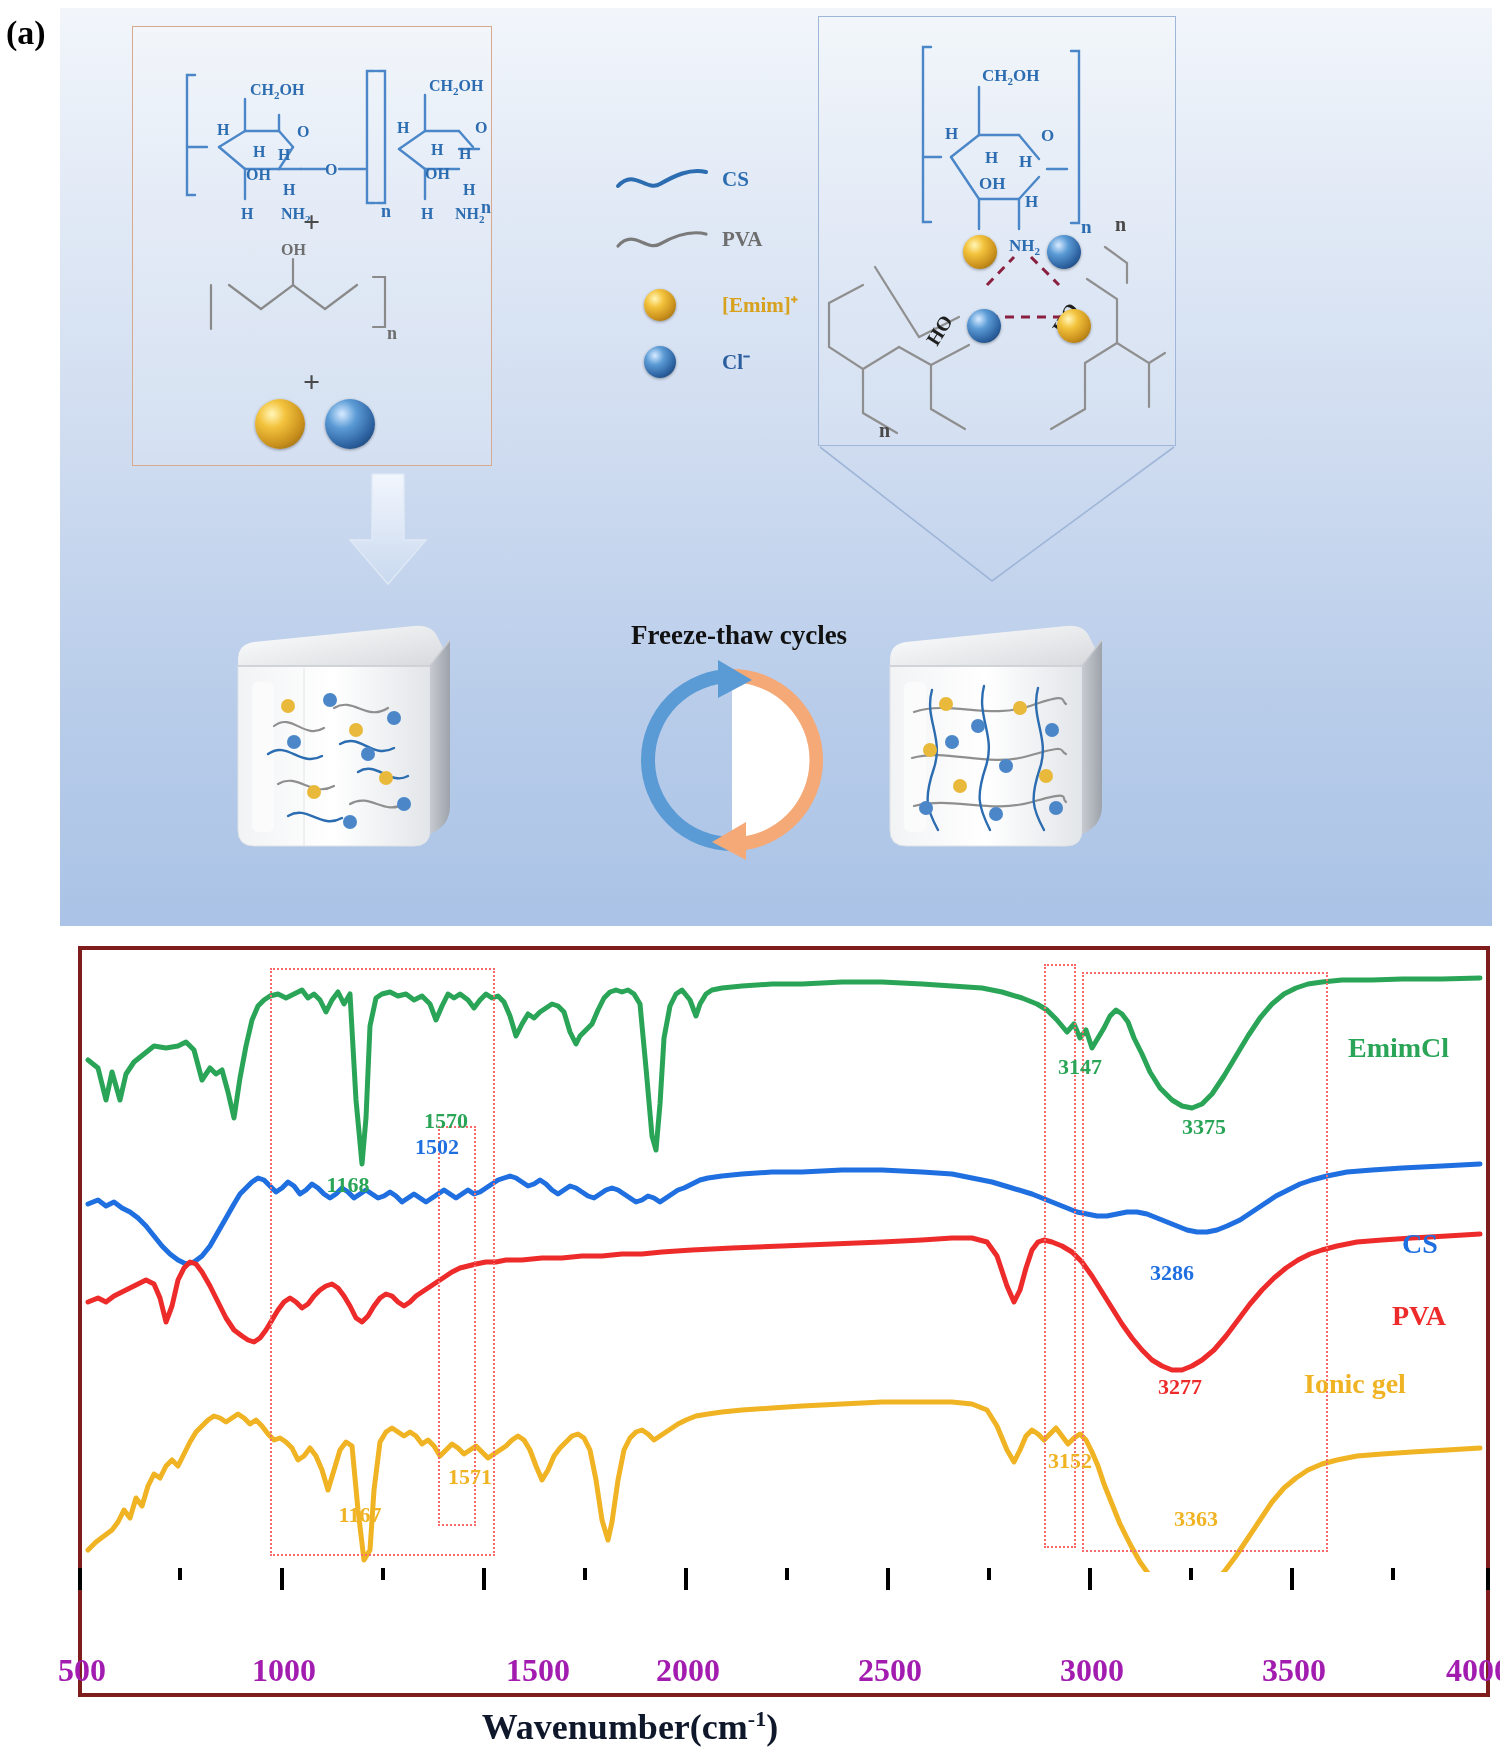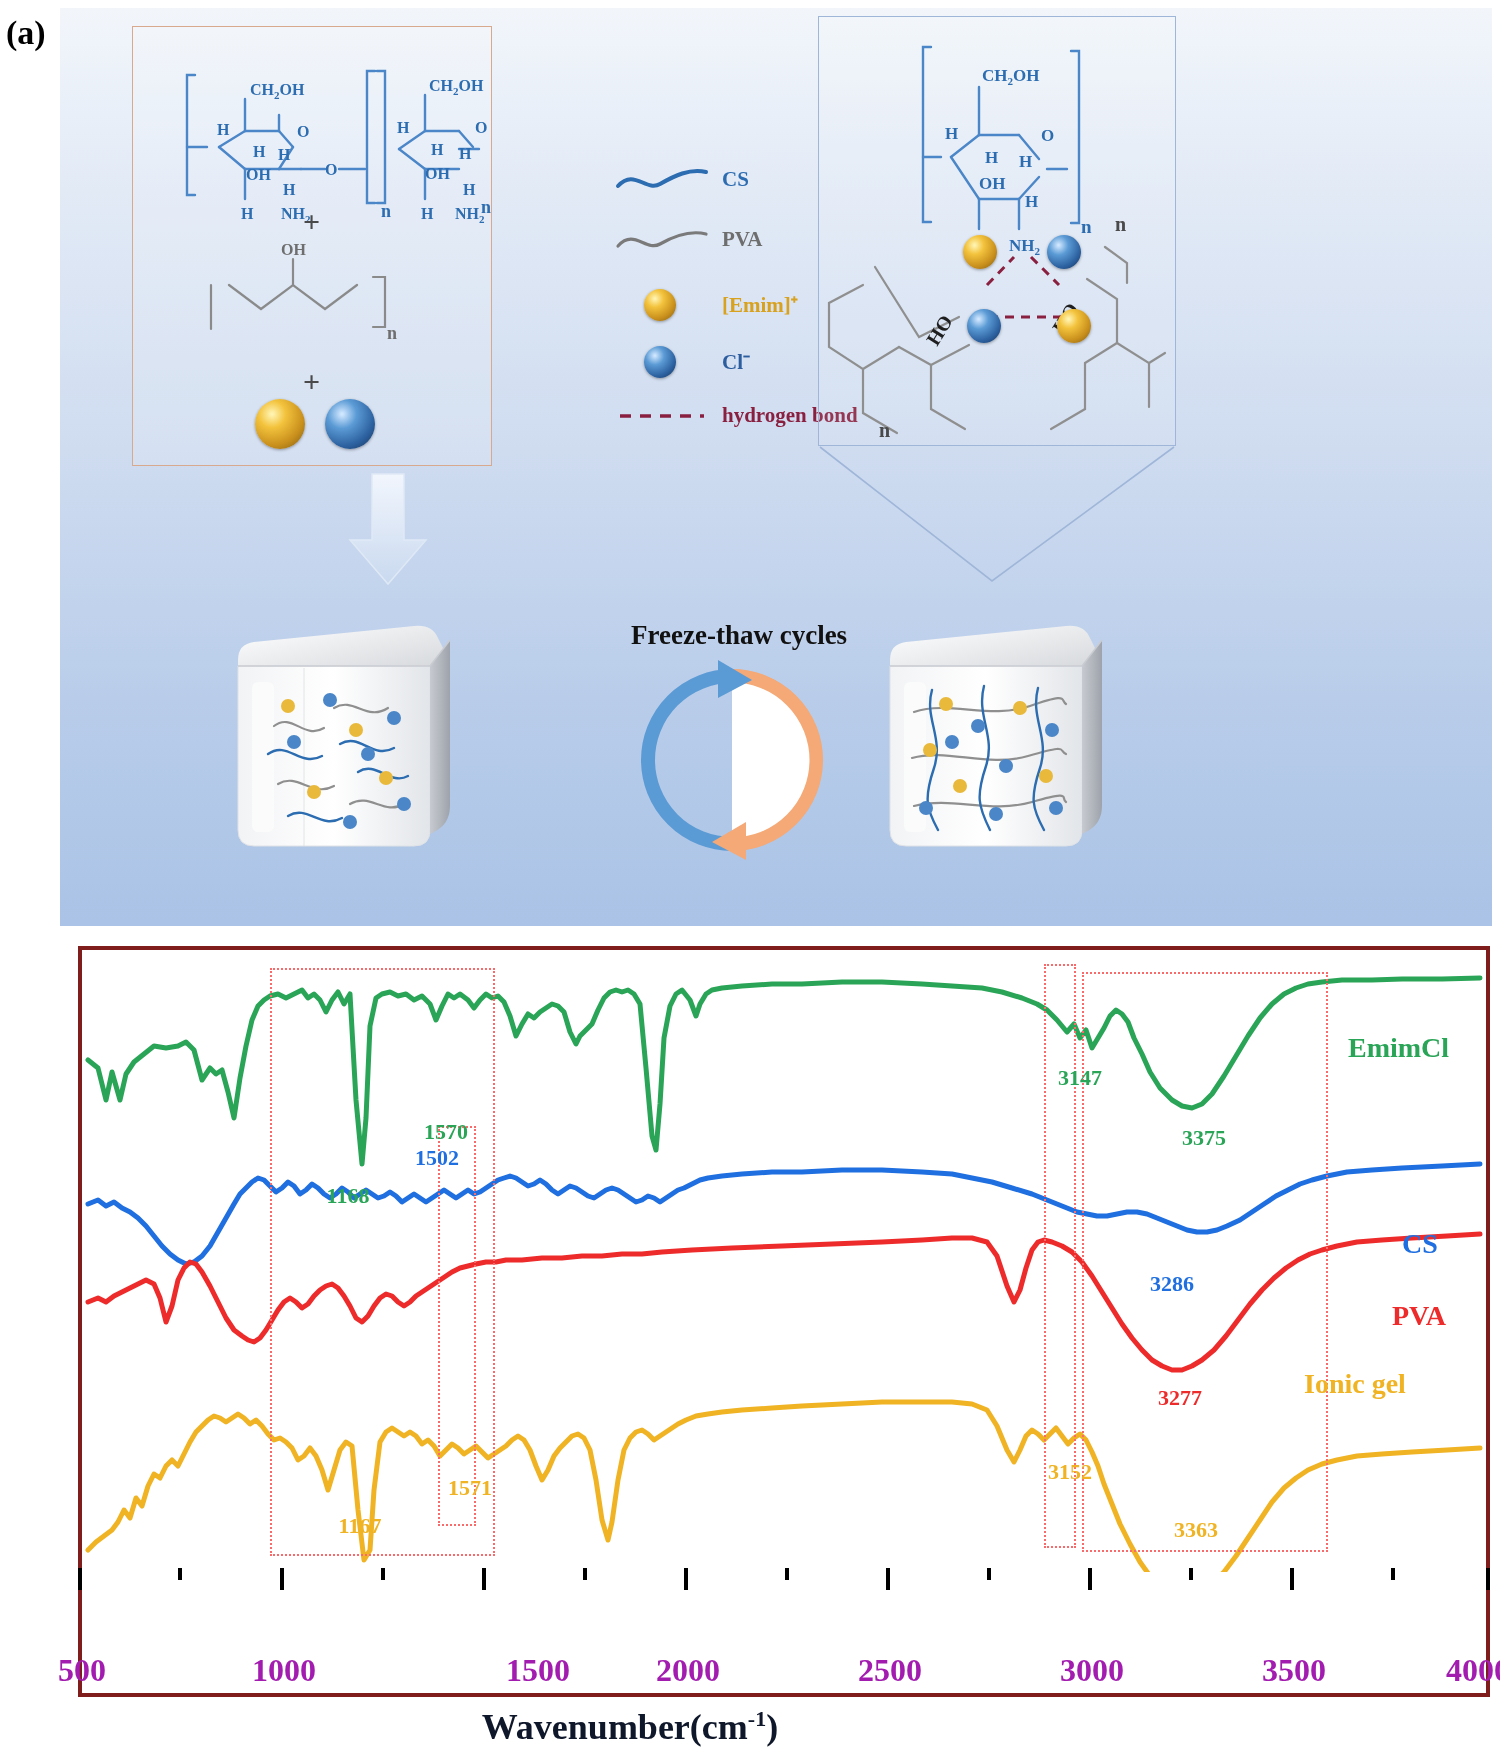"hydrogen bond" div.legend-row { html: <div> <svg> <path></path> </svg> <span>hydrogen bond</span> </div> -> none }
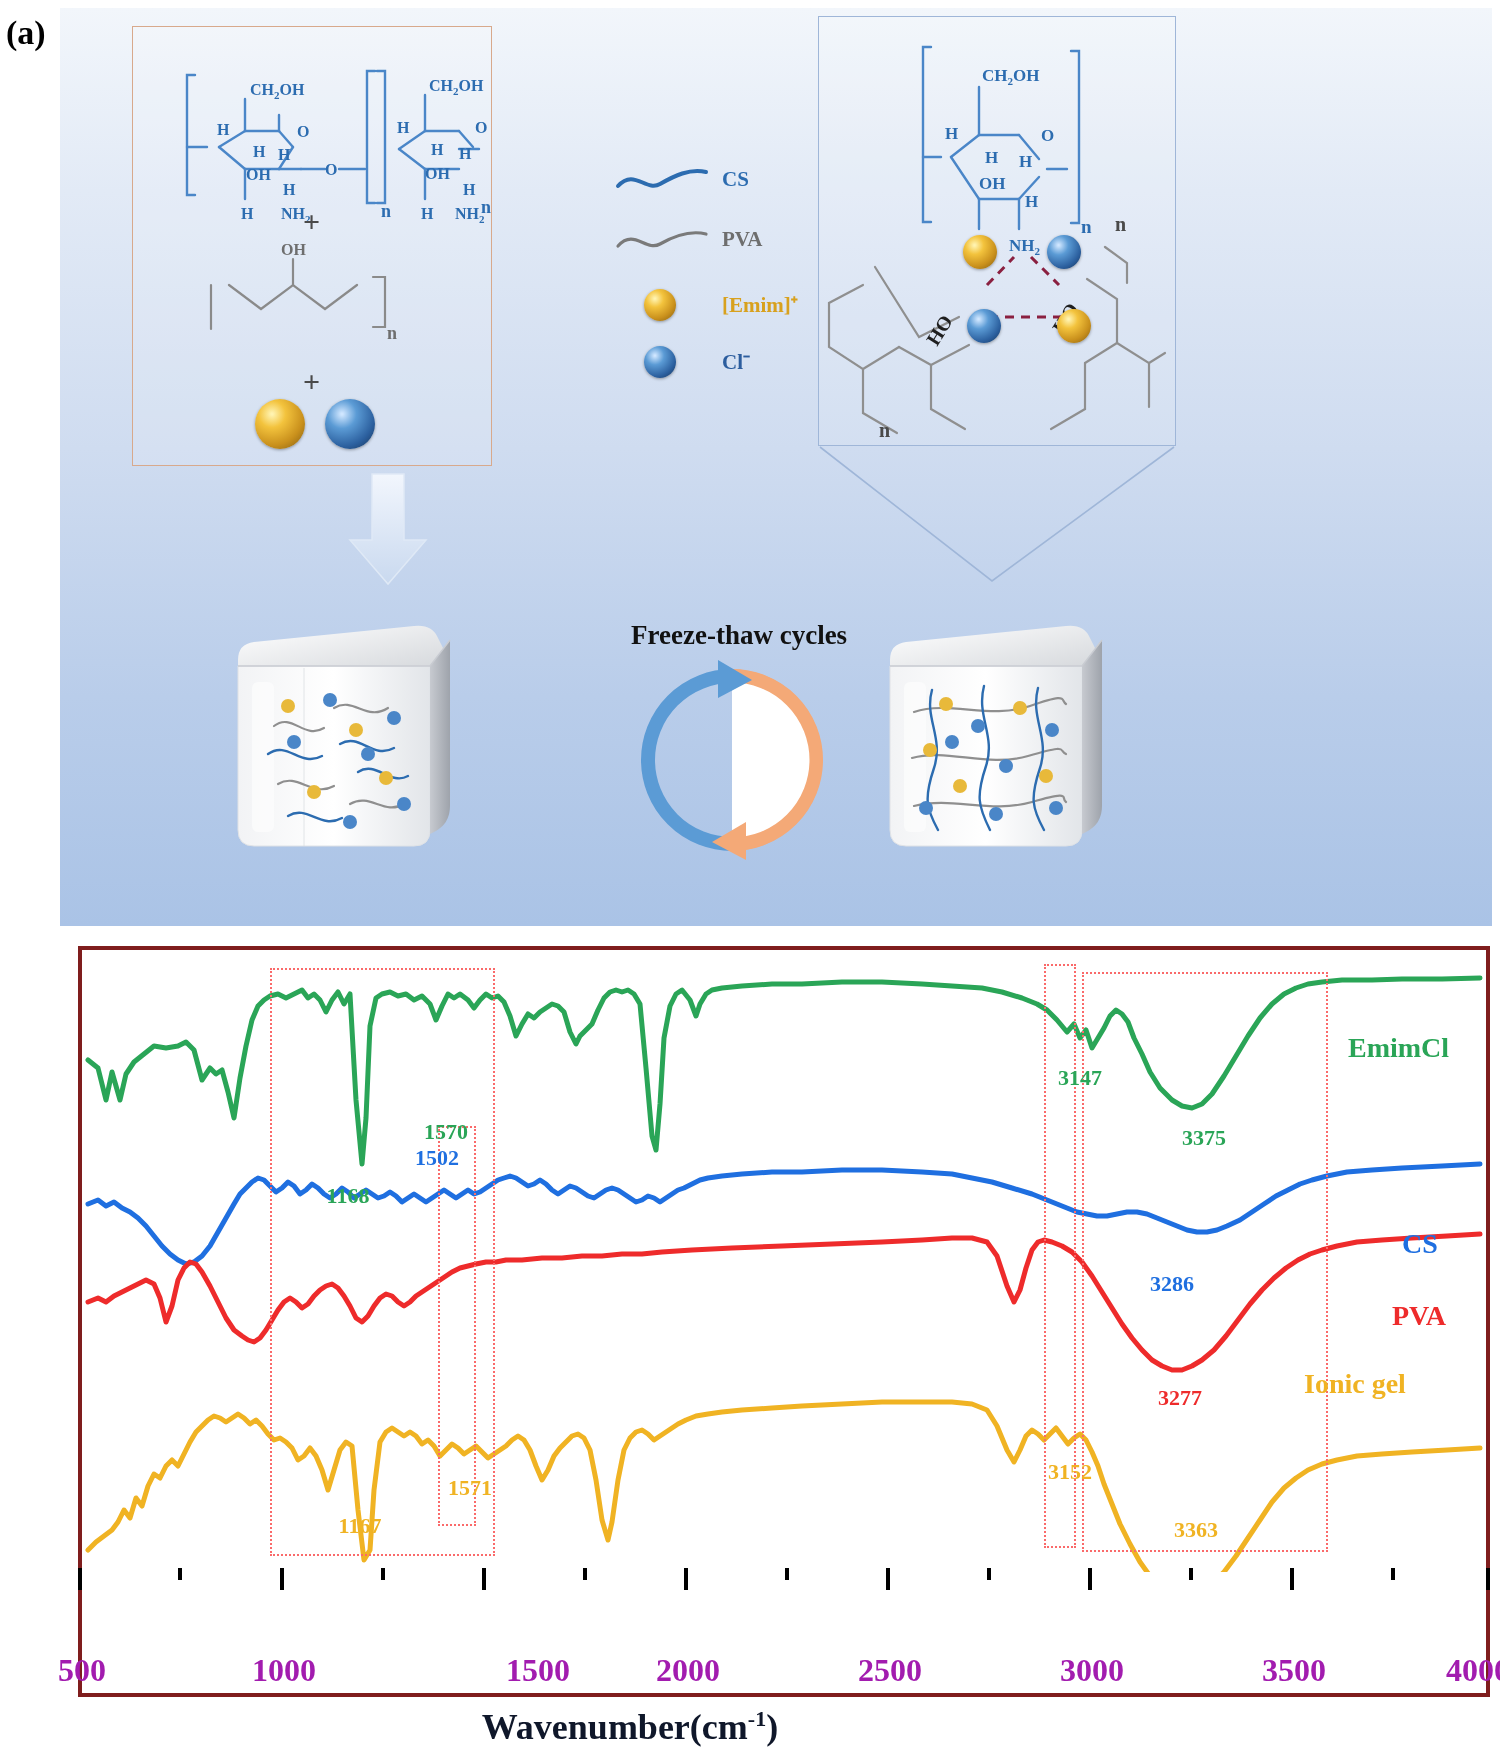"3147" .peak-label { margin-top: 11px -> none }
